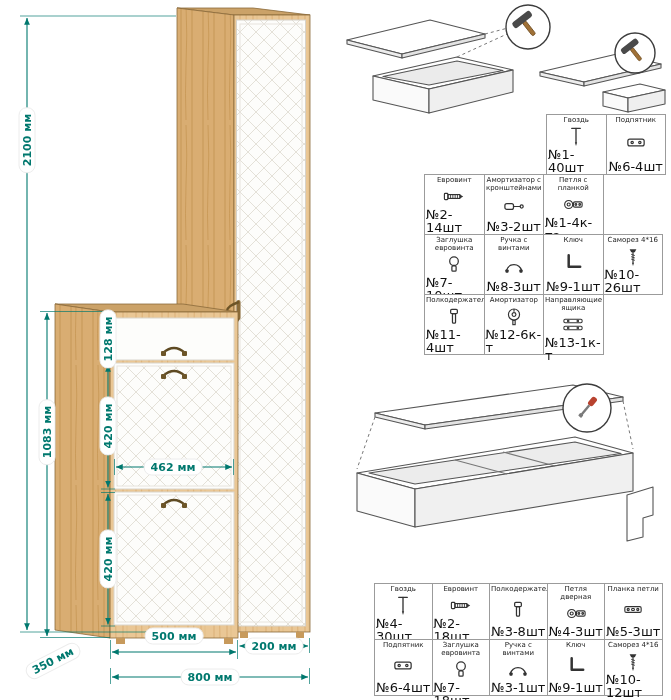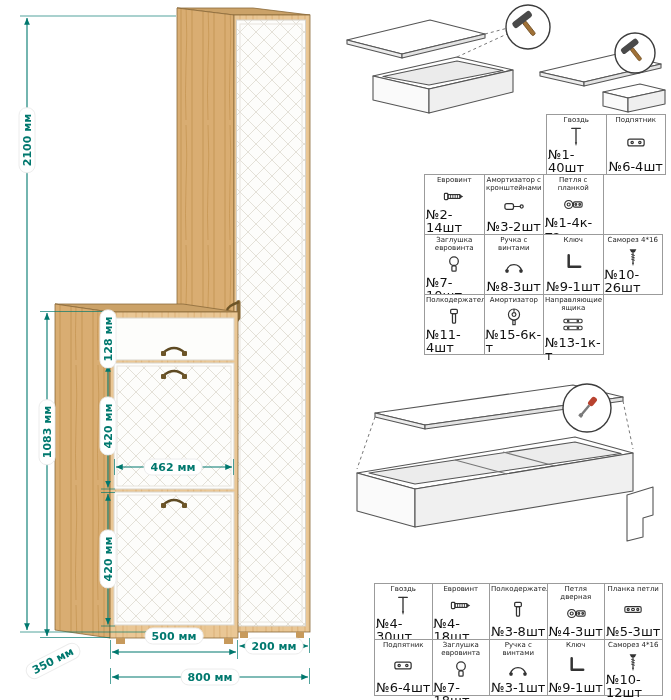"№15-6к-т" div.hw-count { text: 15-6к-т -> 12-6к-т }
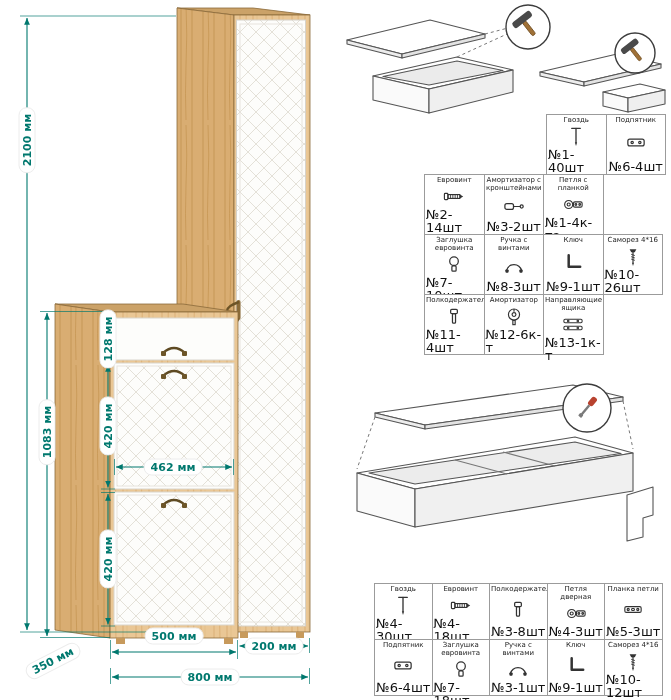"№4-18шт" div.hw-count { text: 4-18шт -> 2-18шт }
